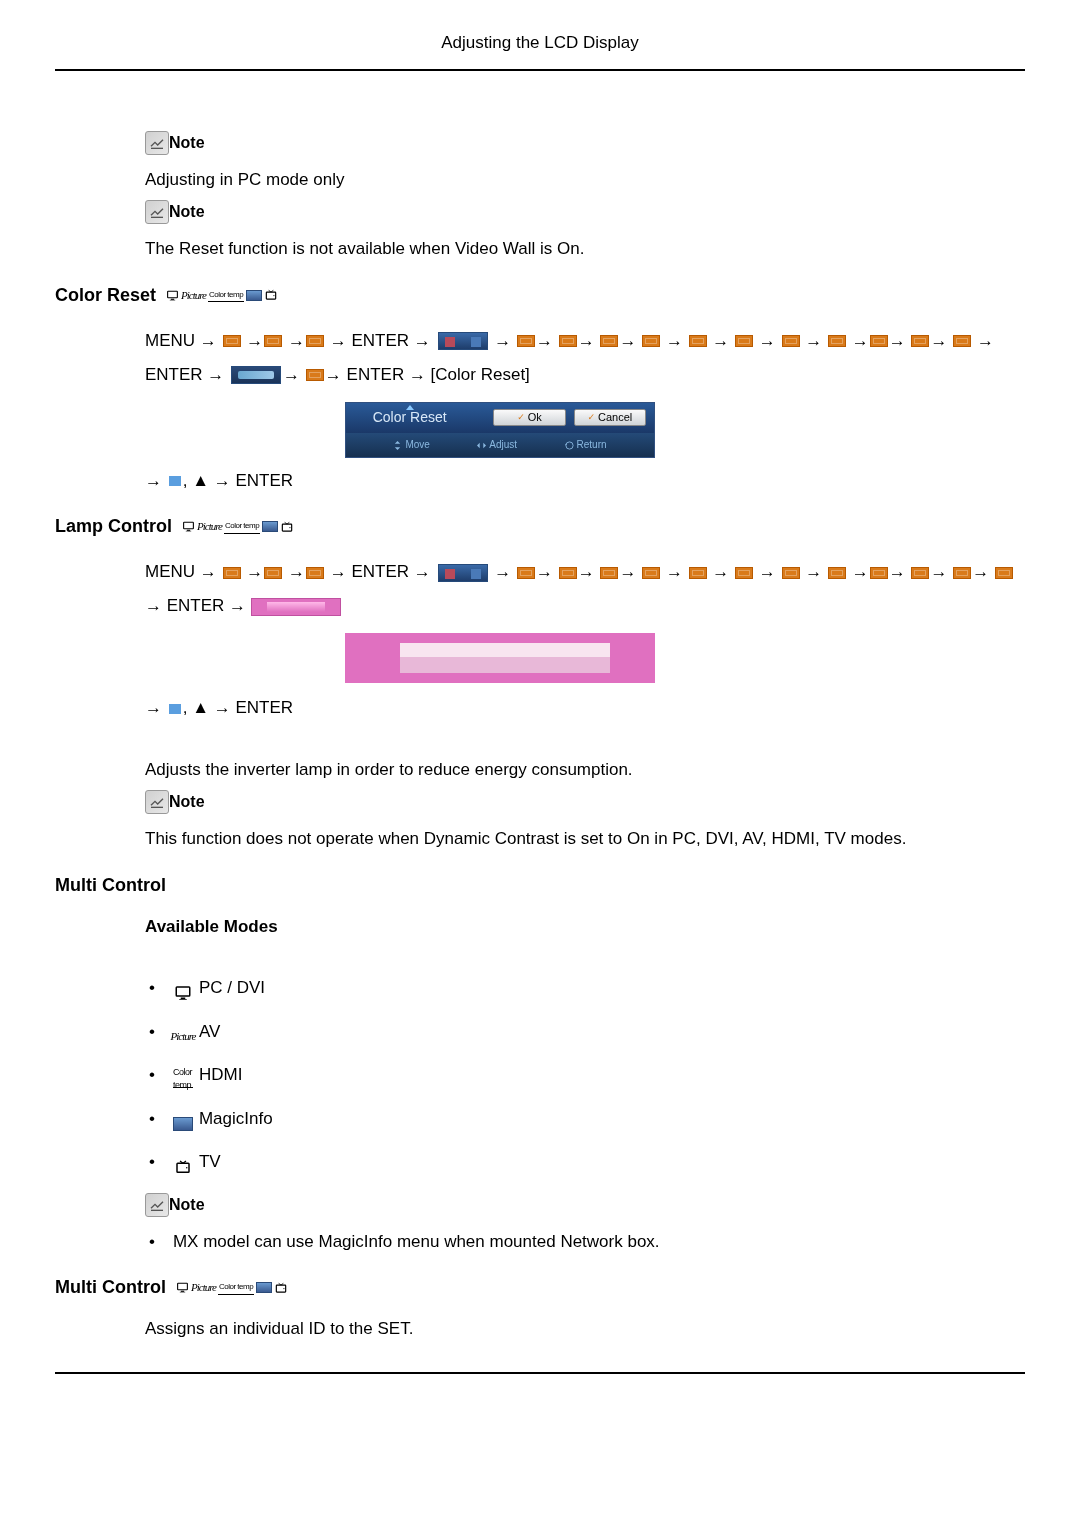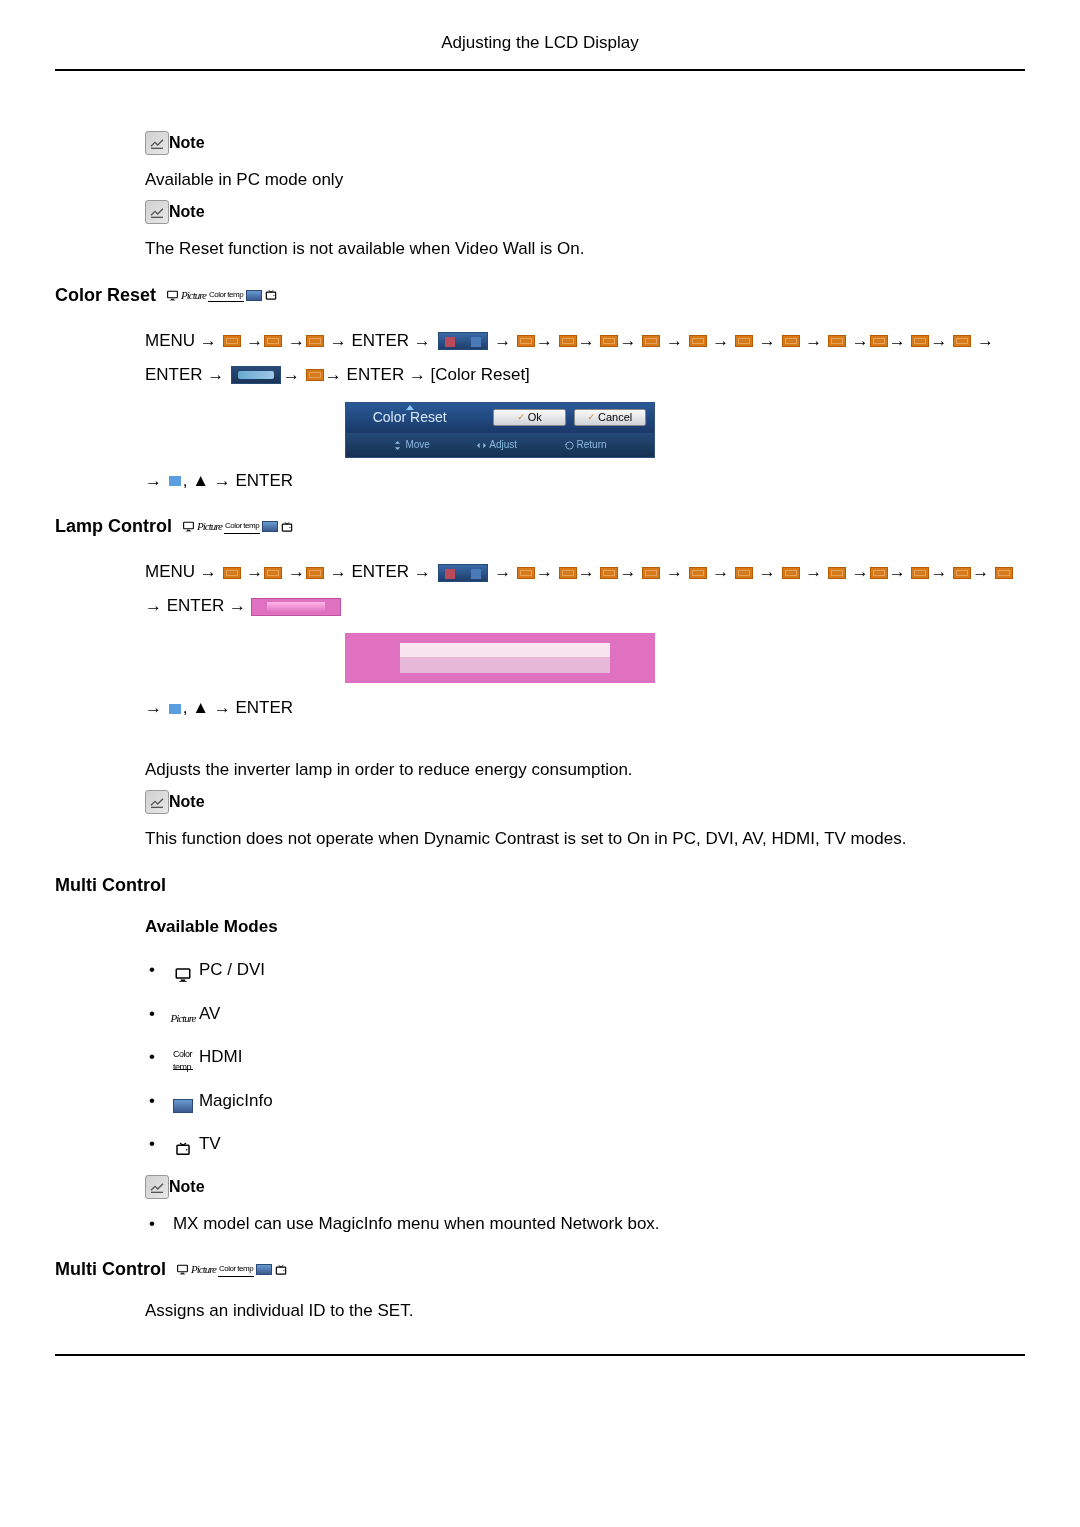"Available in" span { text: Available -> Adjusting }
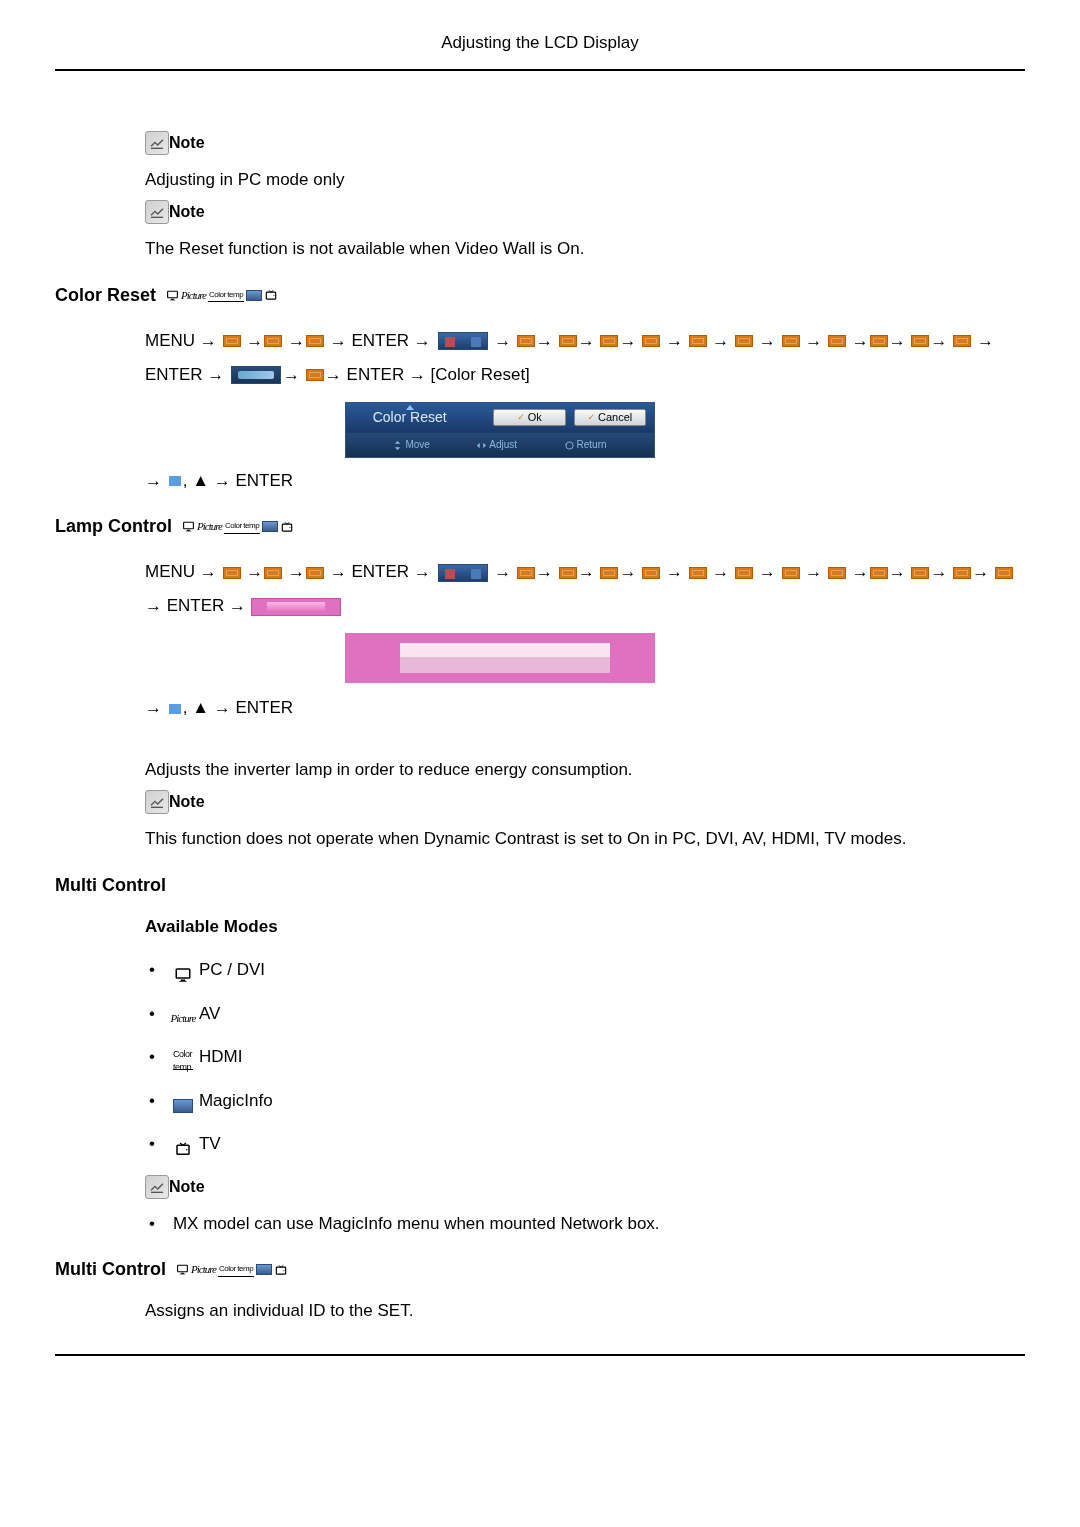"Available Modes" .available-modes { margin-bottom: 18px -> 36px }
